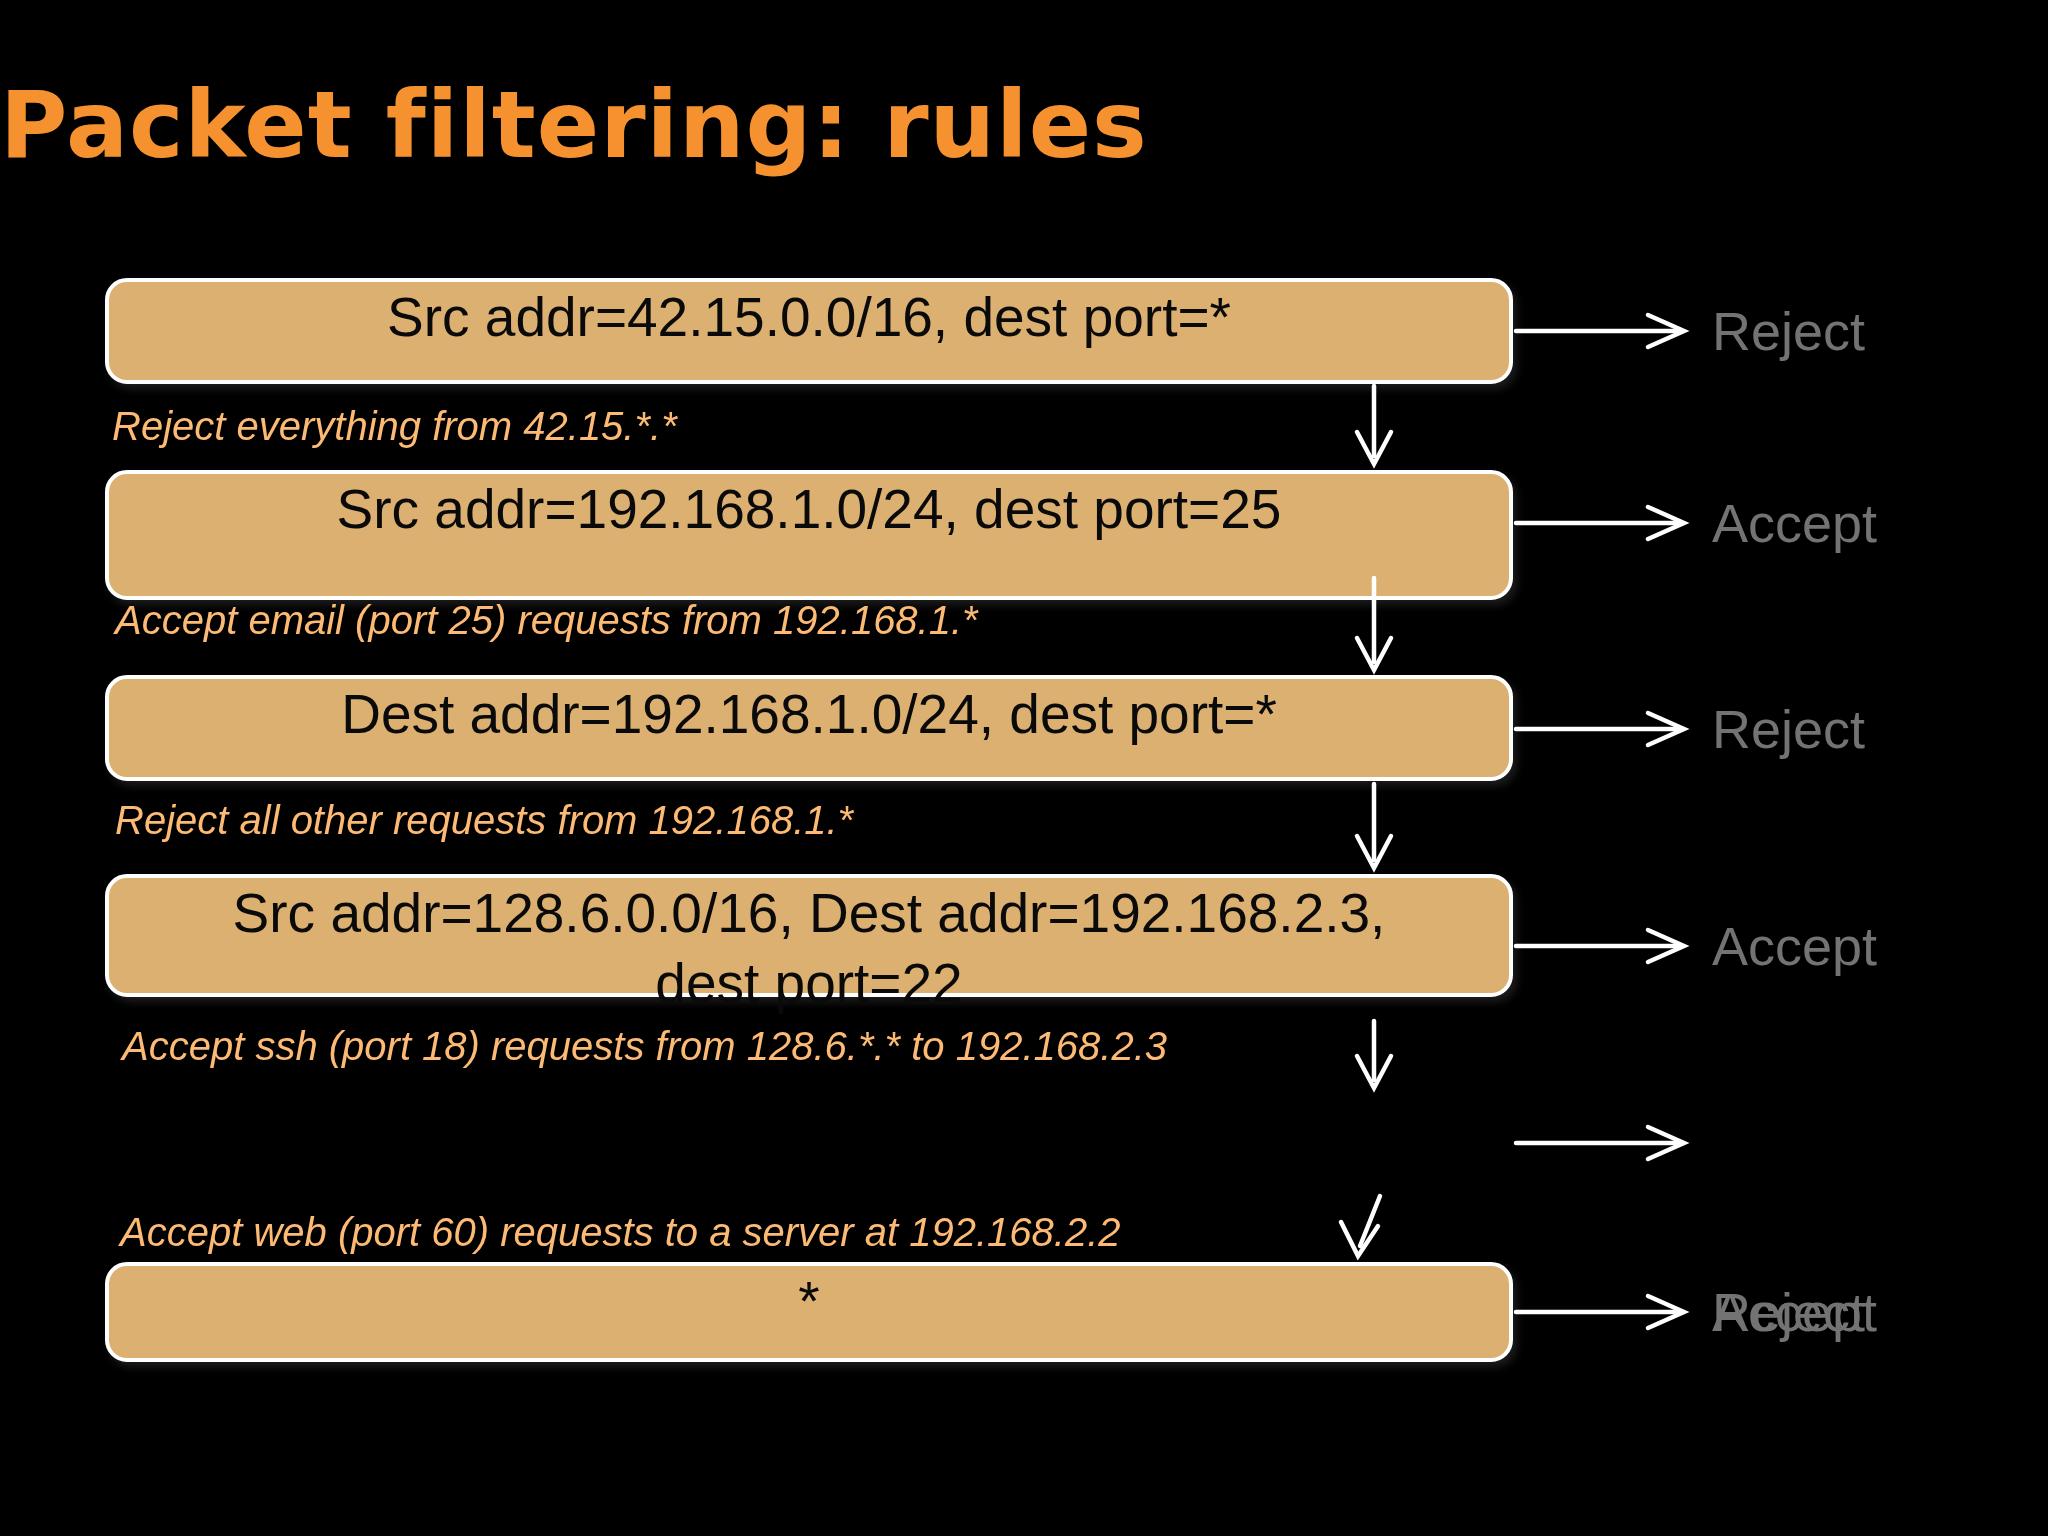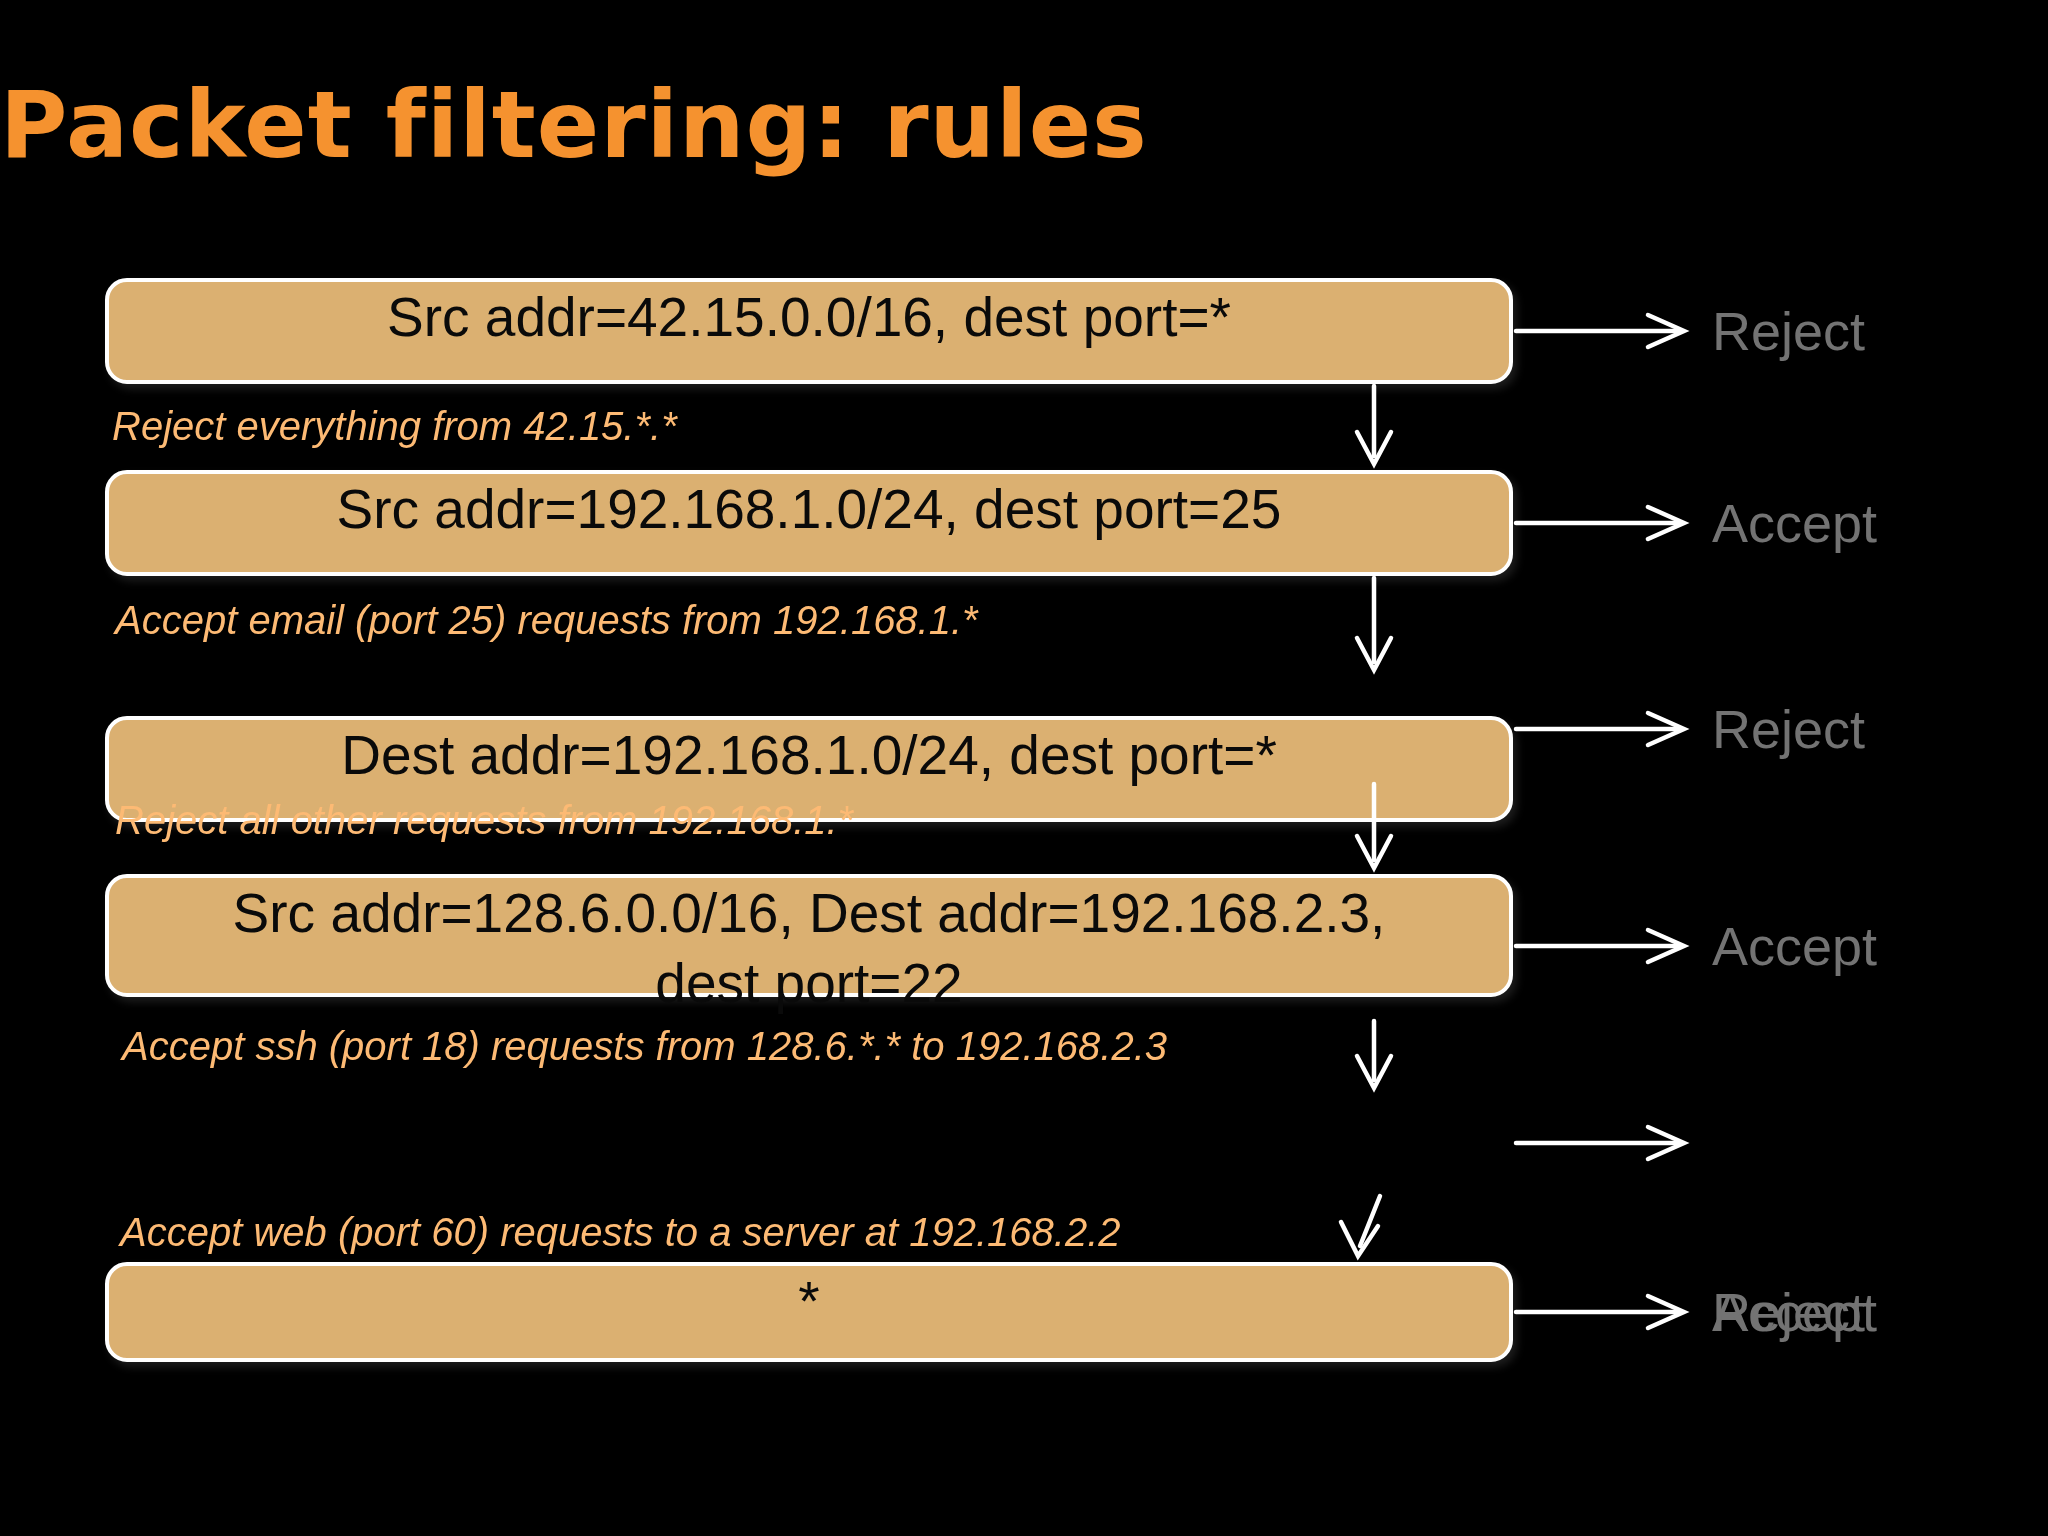"Src addr=192.168.1.0/24, dest port=25" div.rule-box { height: 106px -> 130px }
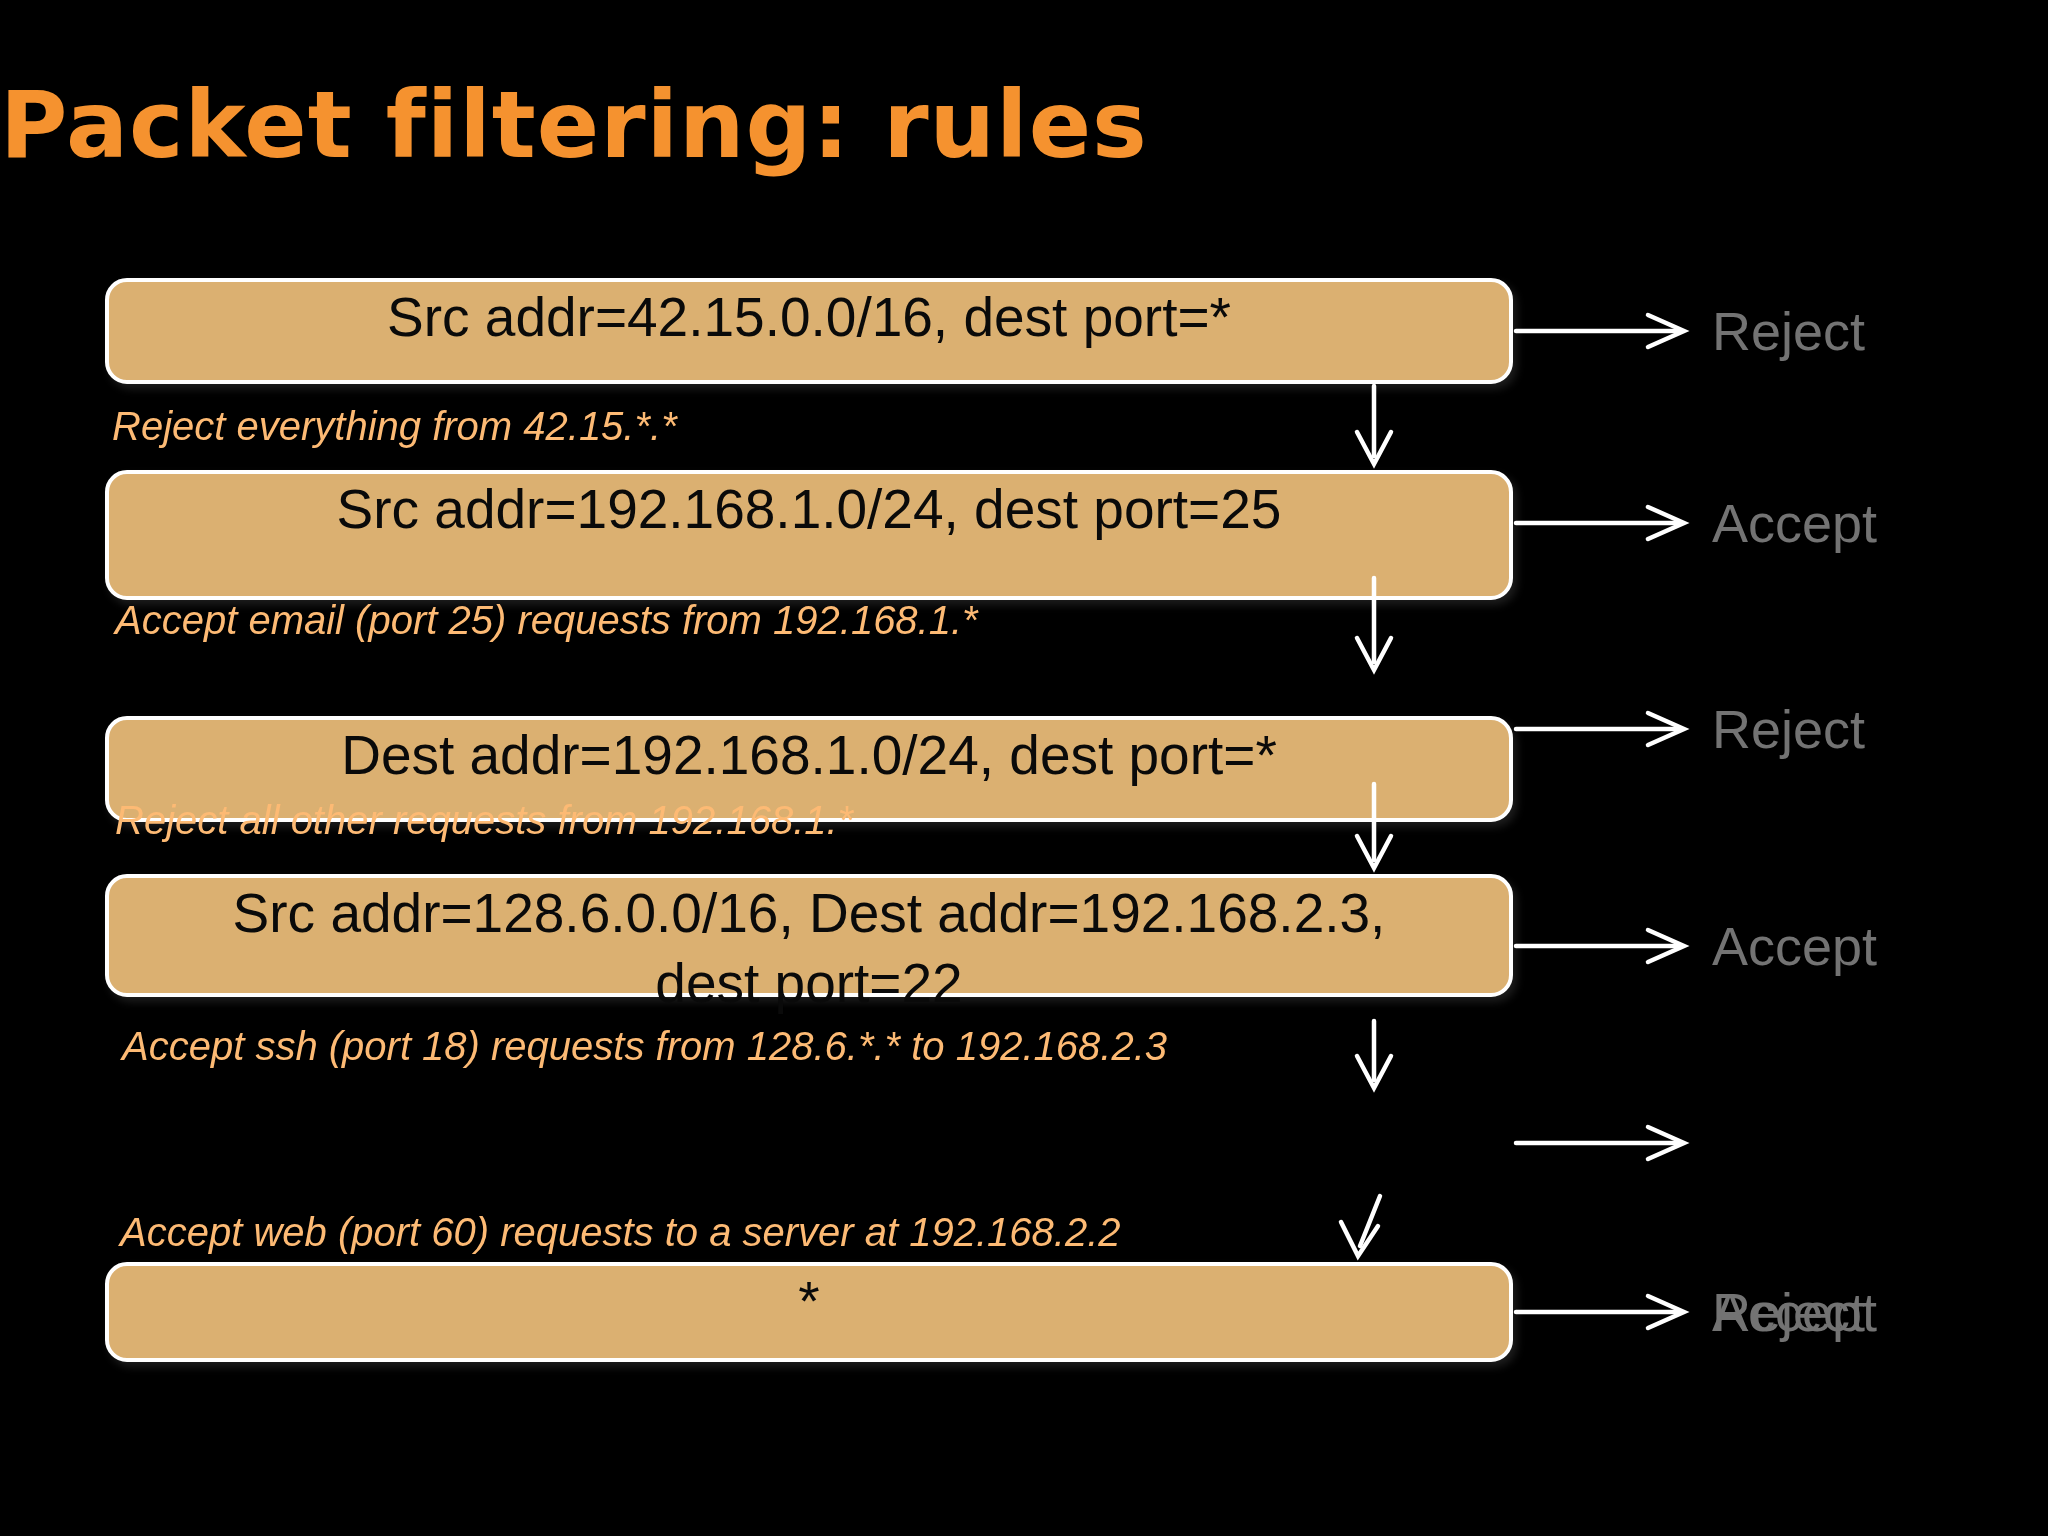"Dest addr=192.168.1.0/24, dest port=*" div.rule-box { top: 716px -> 675px }
